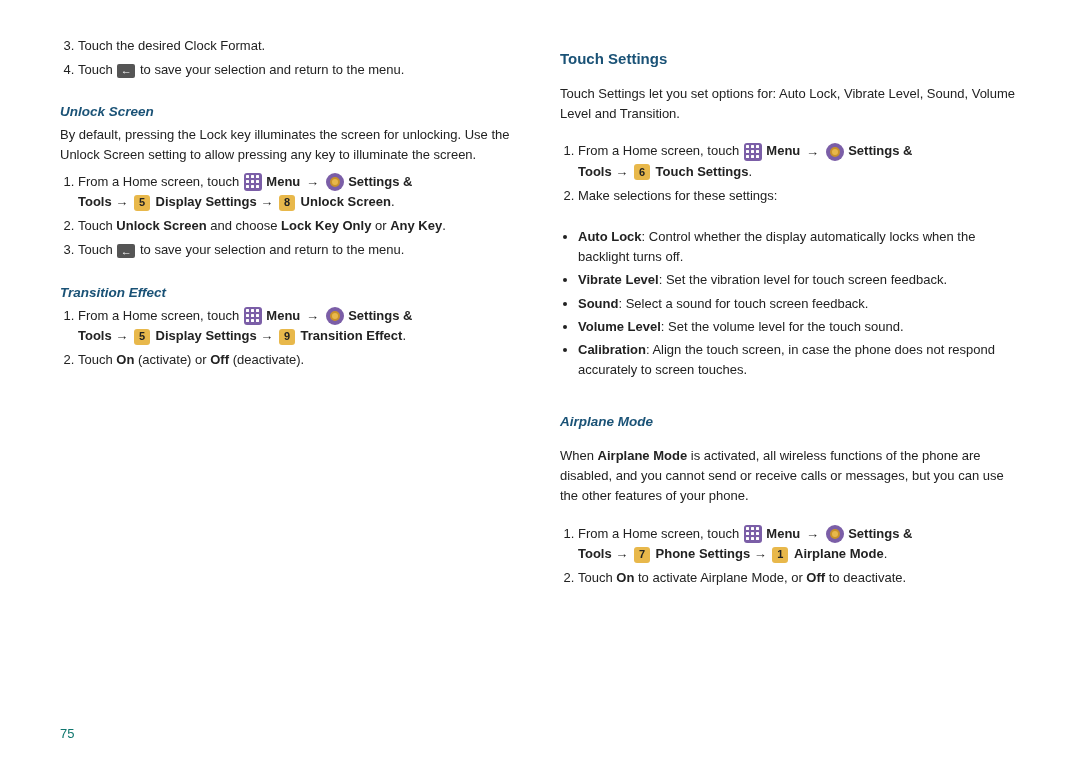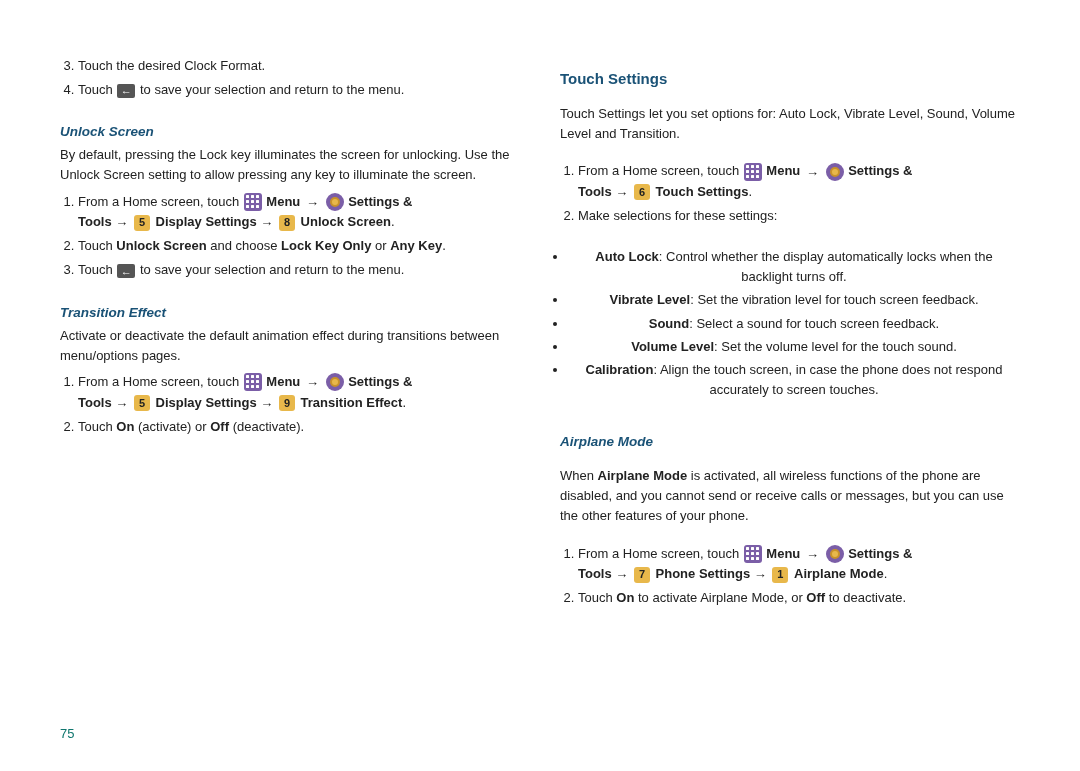"Touch the desired Clock Format." .page { padding: 56px 60px 40px 60px -> 36px 60px 40px 60px }
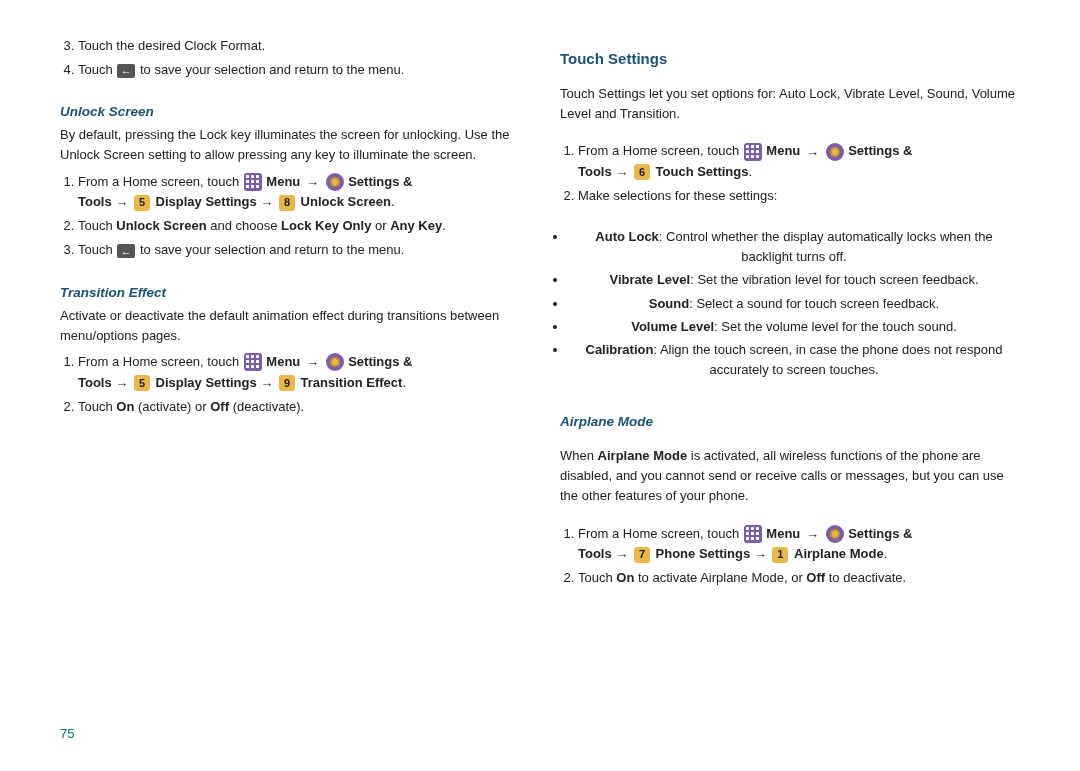"Auto Lock: Control whether the" ul { margin-left: 8px -> 18px; text-align: center -> none }
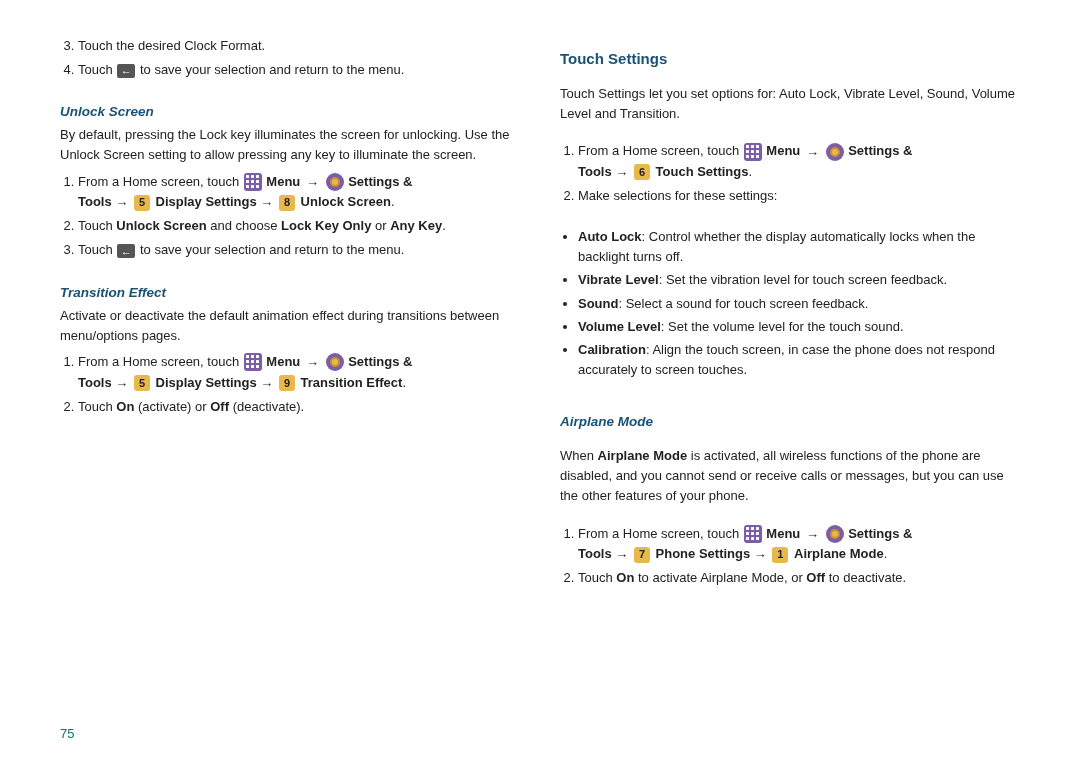"Activate or deactivate the default" p { html: <p>Activate or deactivate the default animation effect during transitions between menu/options pages.</p> -> none }
